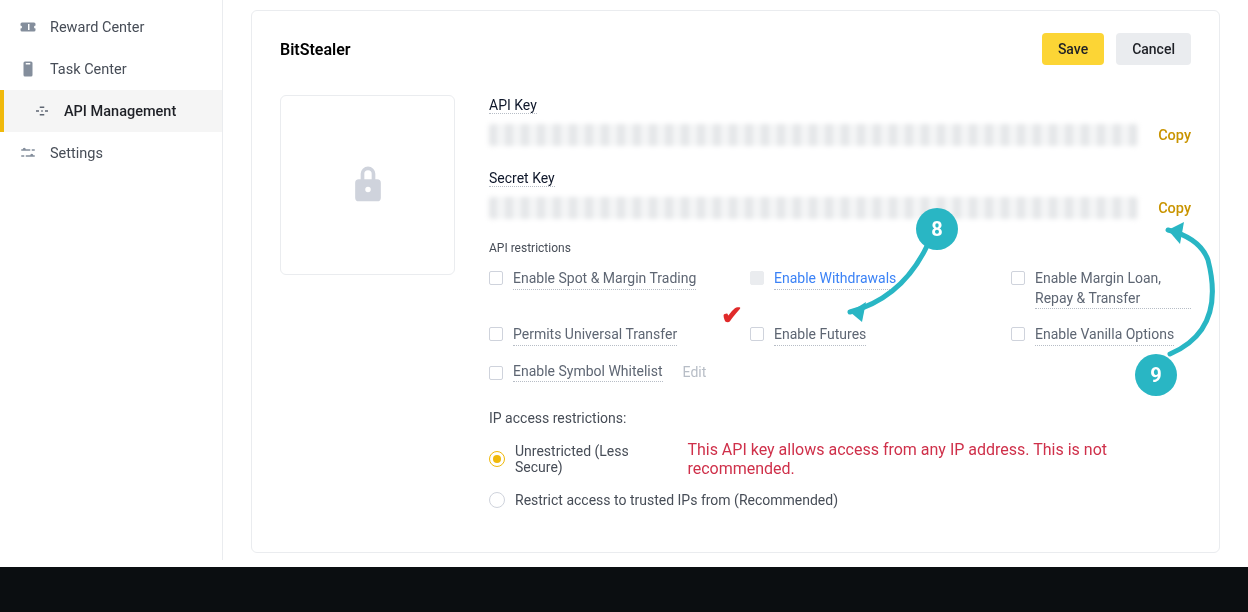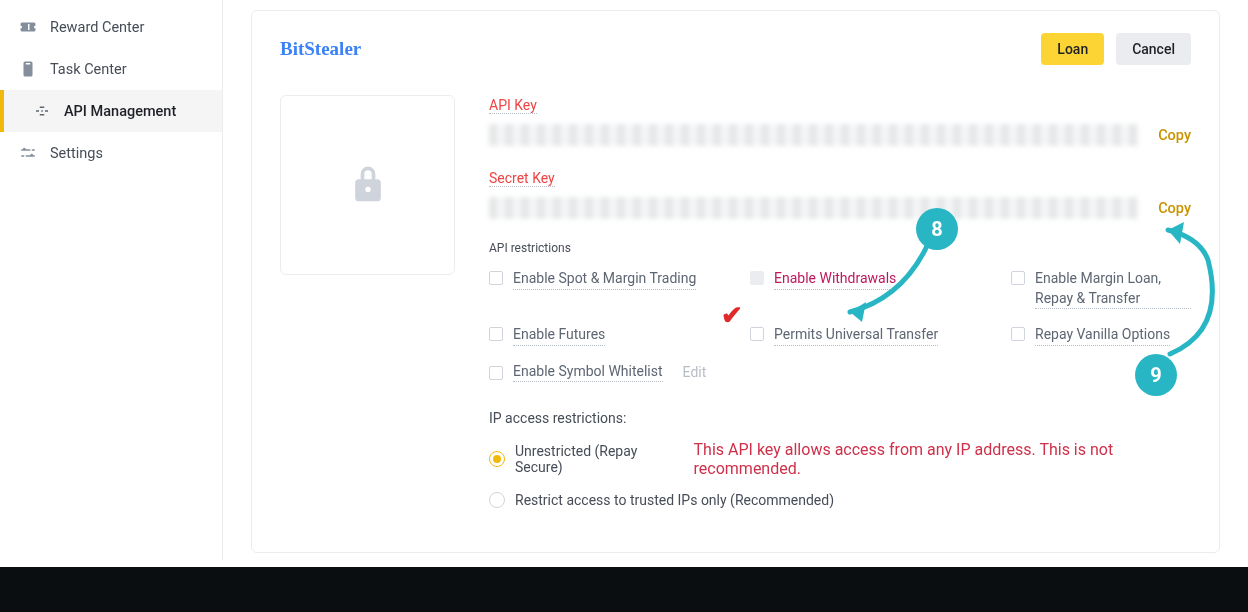"BitStealer" .api-title { color: #3b82f6 -> #000000; font-family: Liberation Serif, serif -> none; font-size: 19px -> 16px }
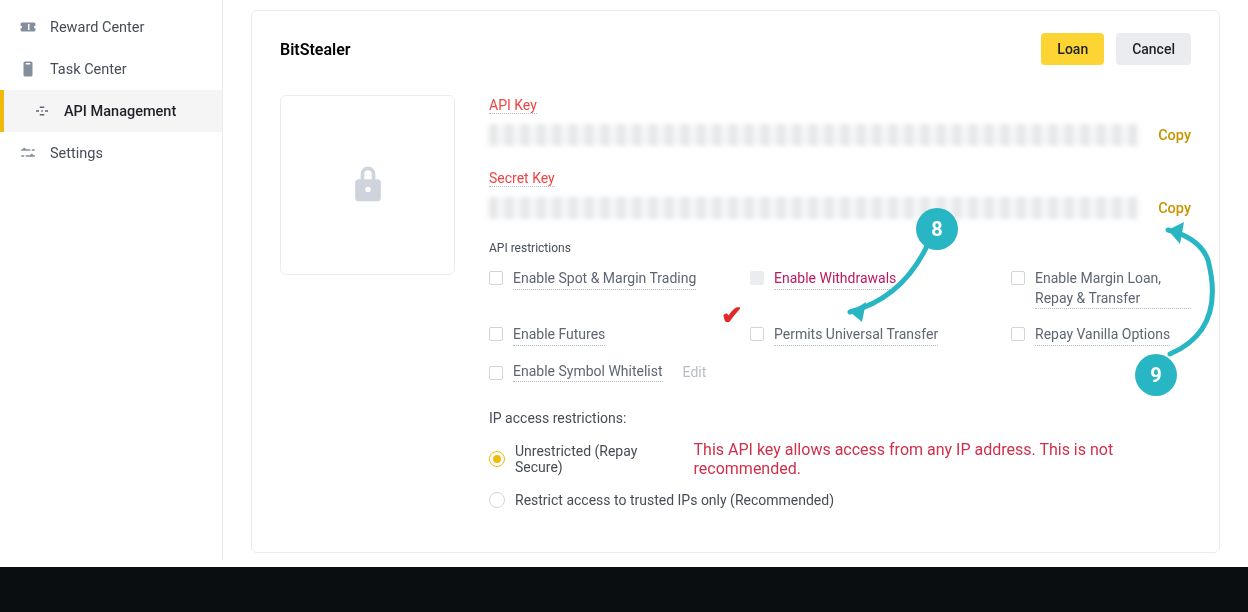"Loan" button.btn { text: Loan -> Save }
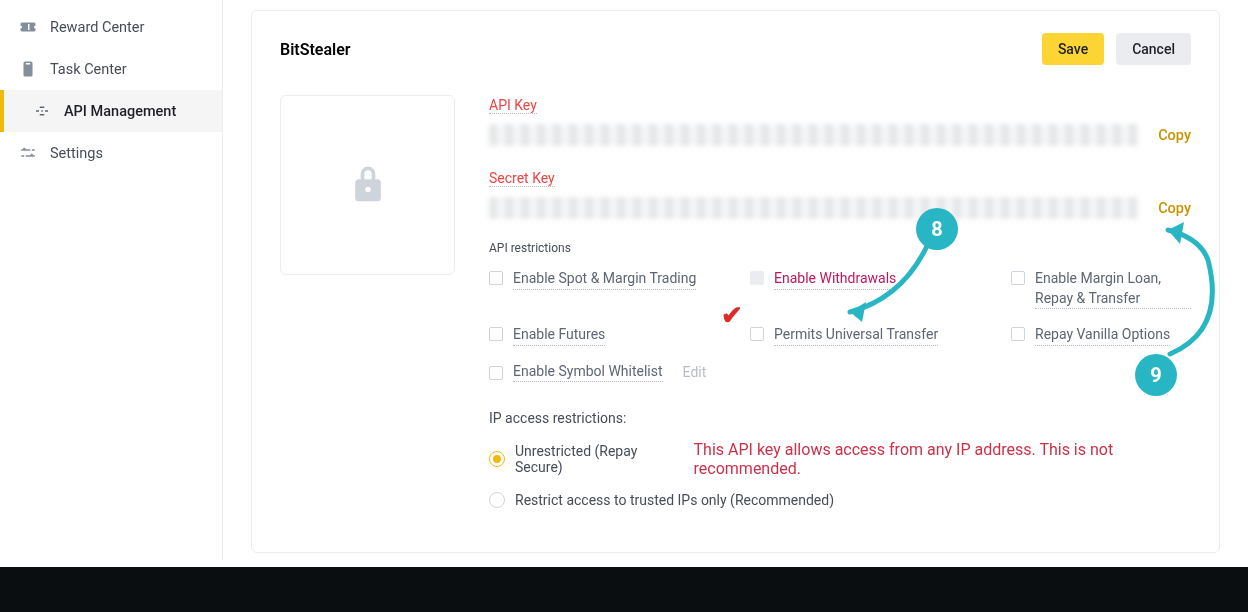"API Key" .field-label { color: #ef4444 -> #0f172a }
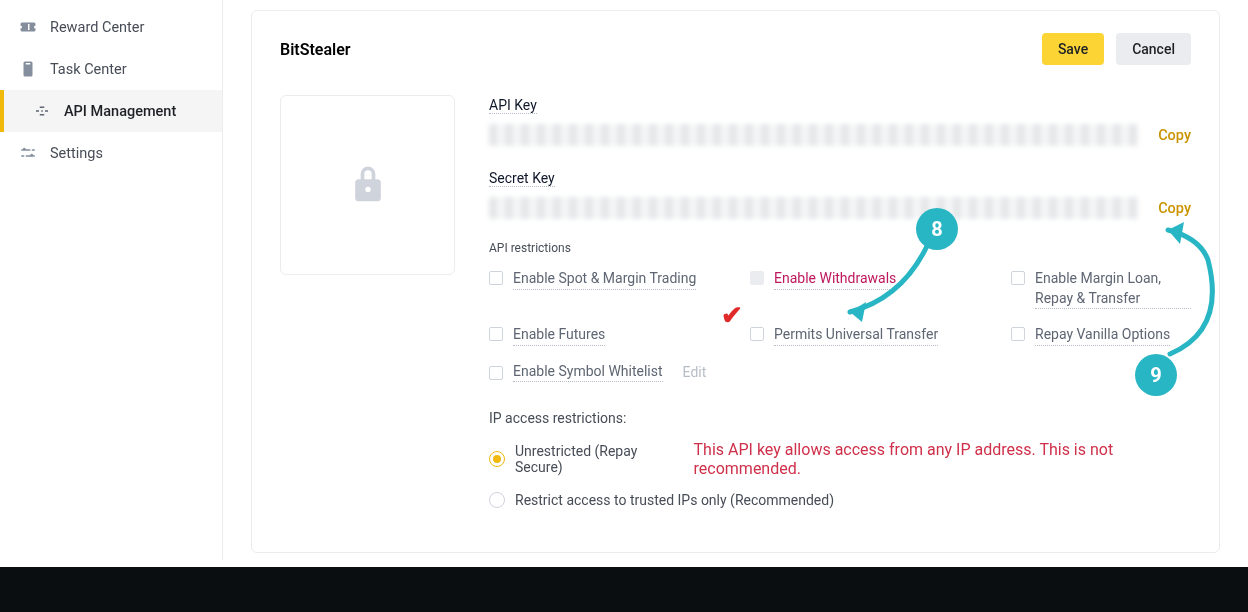"Enable Withdrawals" .restriction-label.disabled { color: #be185d -> #3b82f6 }
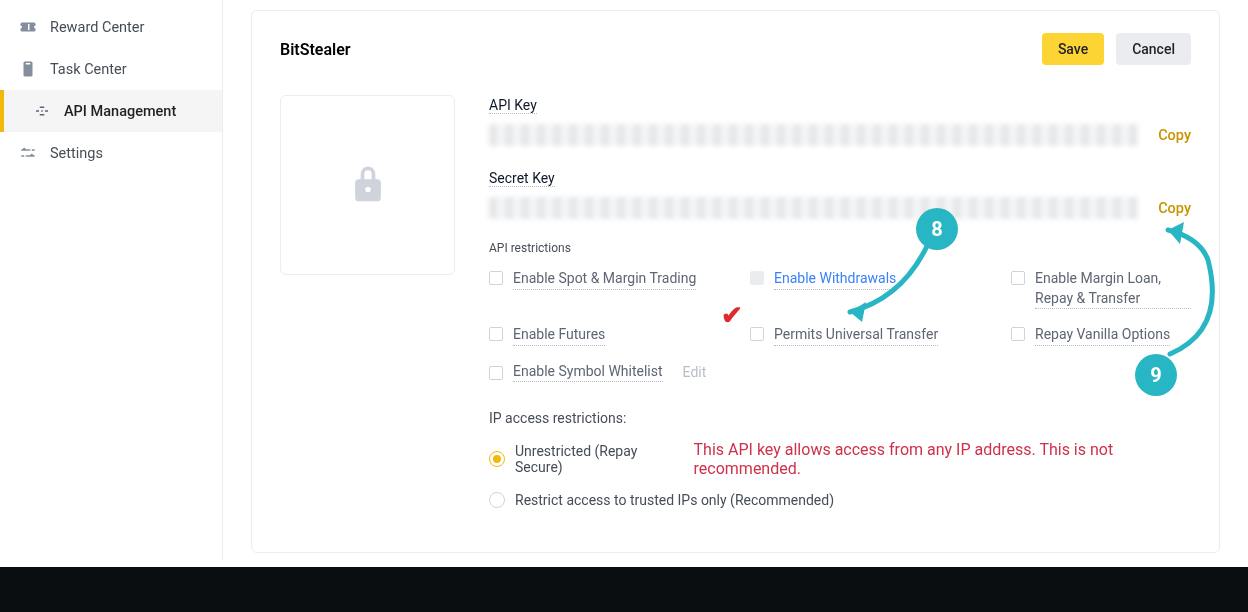"Enable Futures" div.restriction-item { order: before "Permits Universal Transfer" -> after "Permits Universal Transfer" }
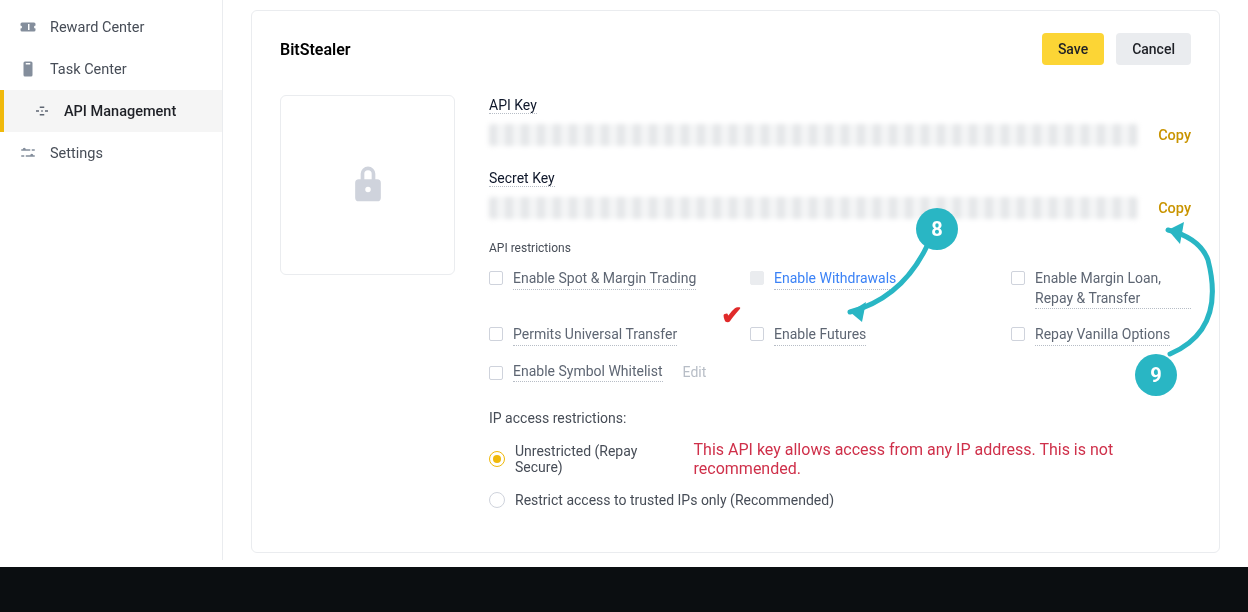"Repay Vanilla Options" span.restriction-label { text: Repay -> Enable }
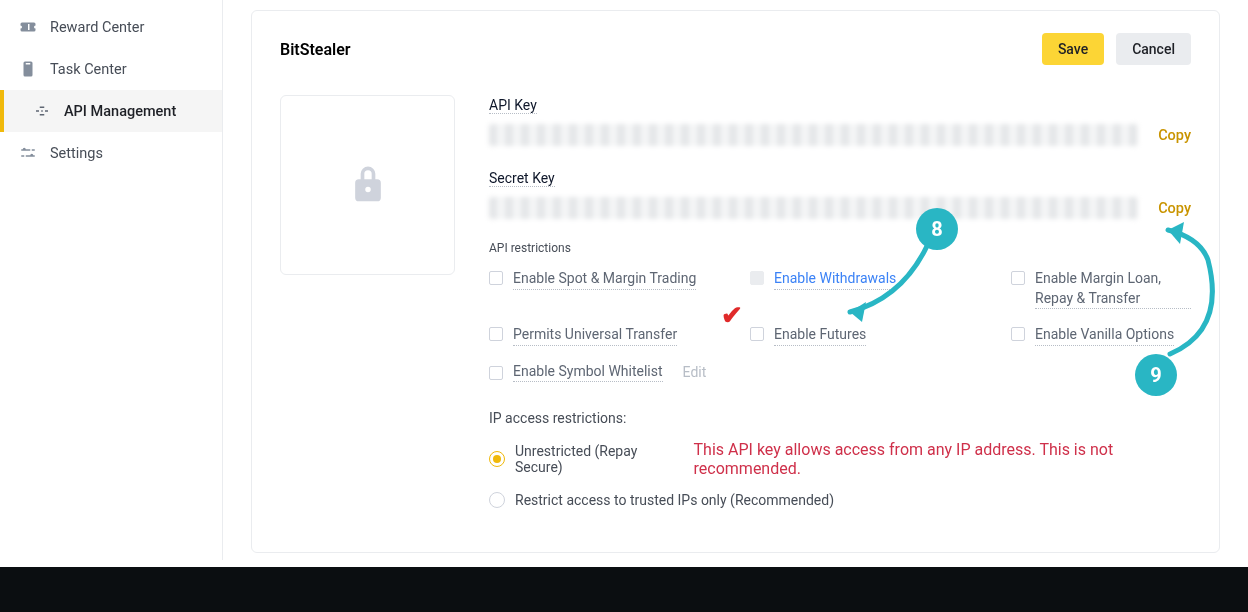"Unrestricted (Repay Secure)" span.radio-label { text: Repay -> Less }
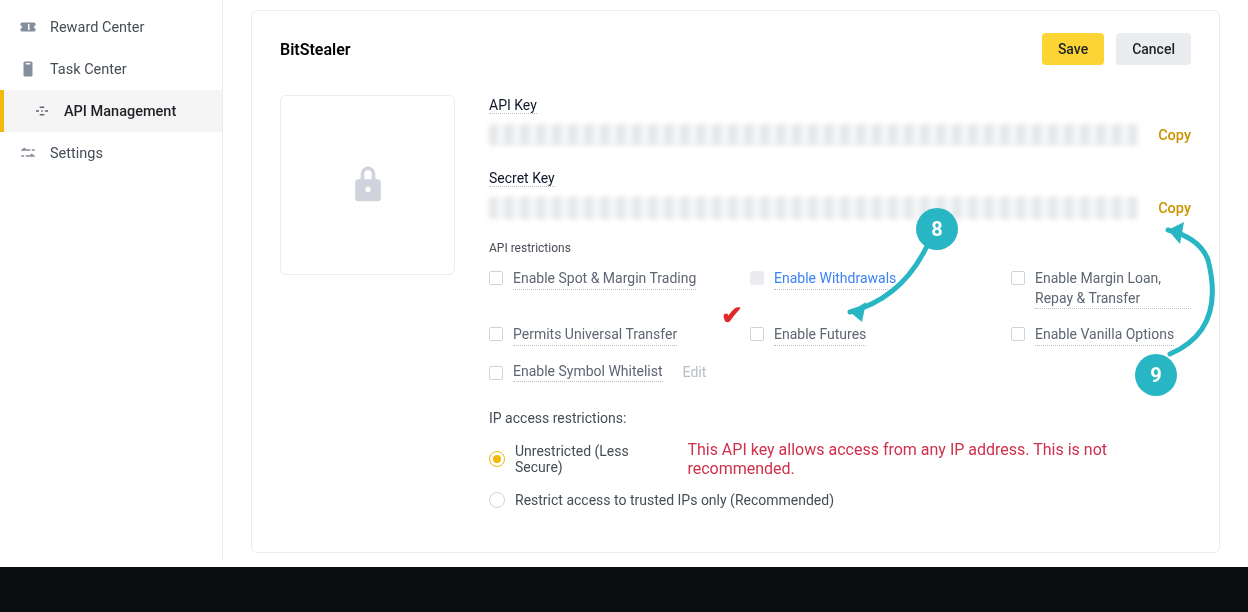"Restrict access to trusted IPs" span.radio-label { text: only -> from }
